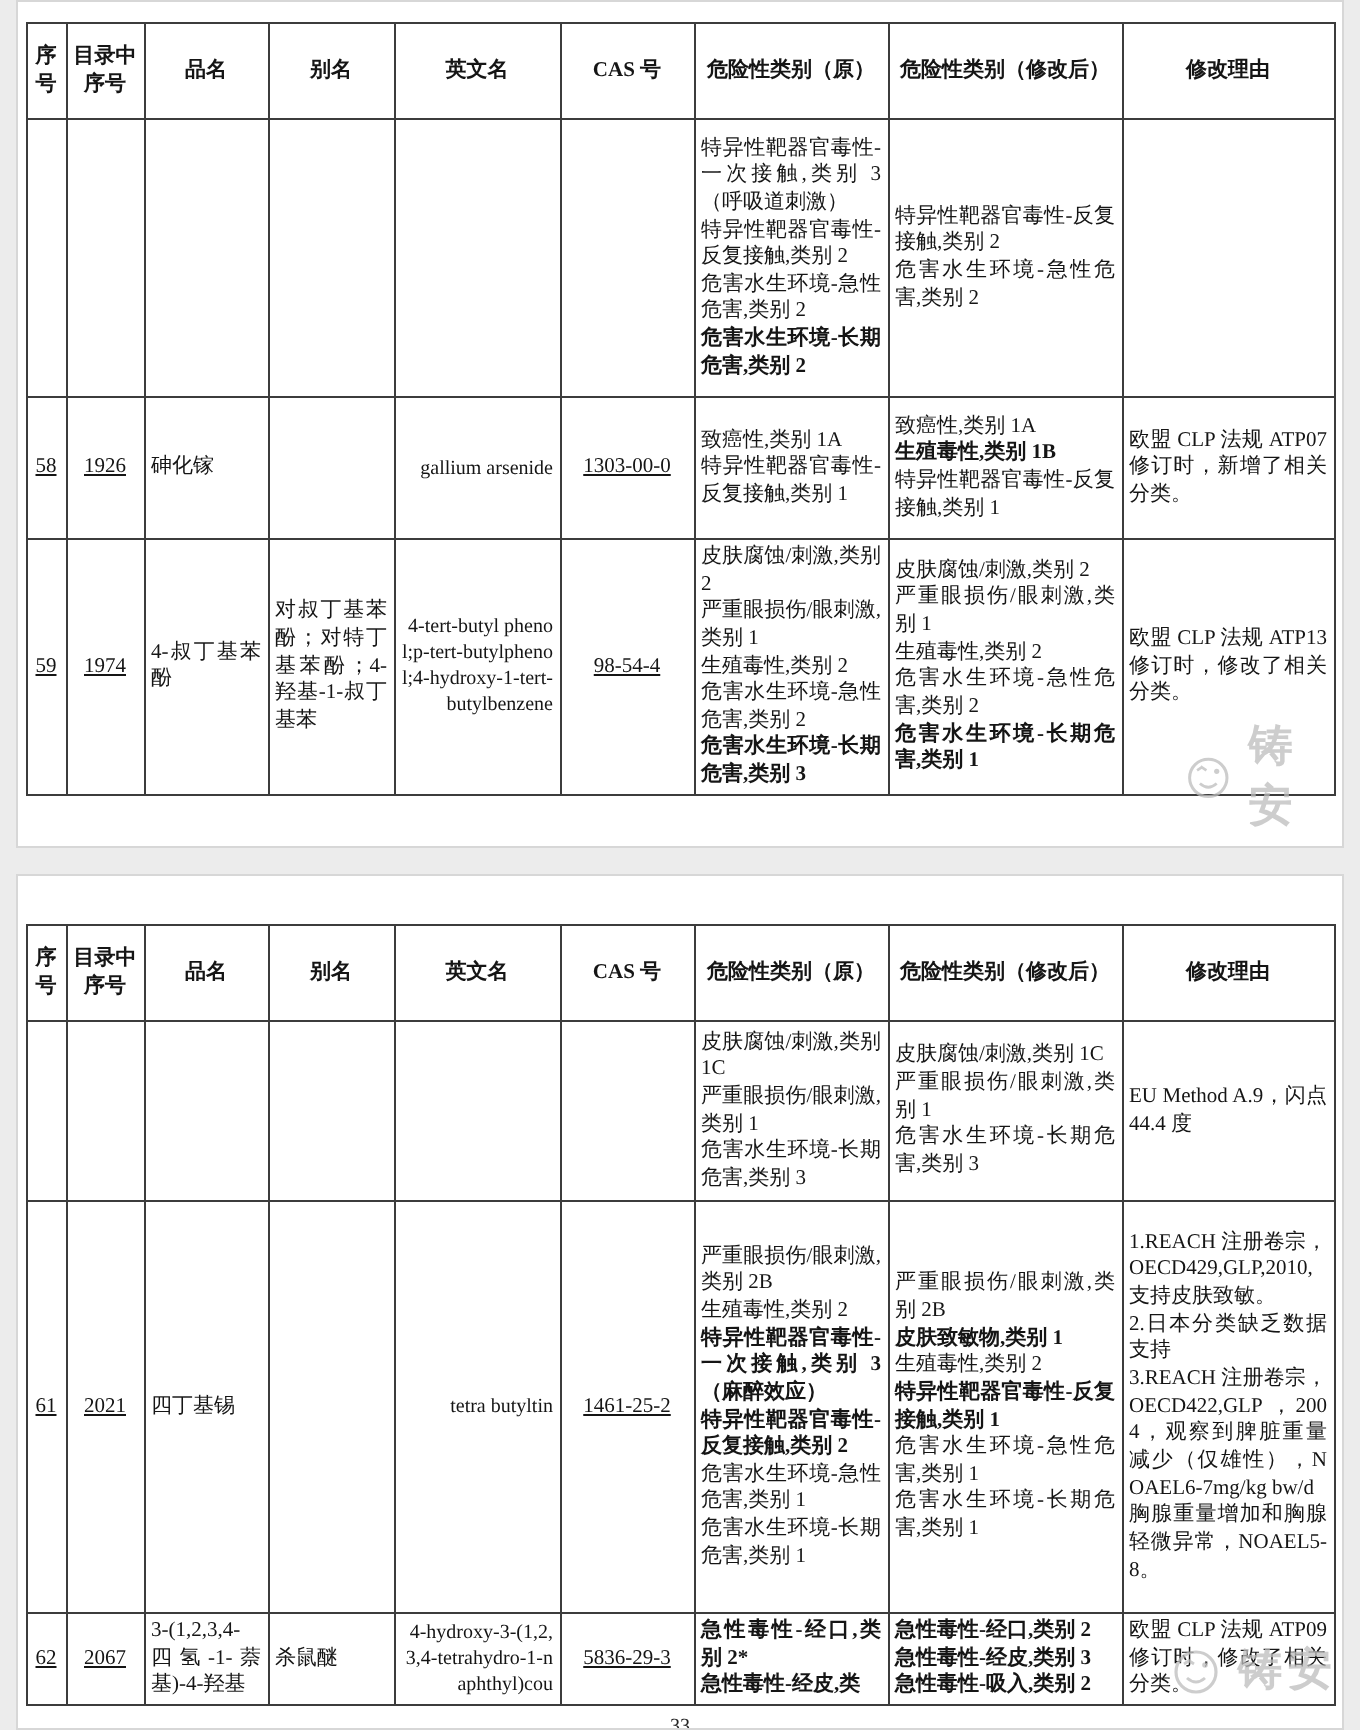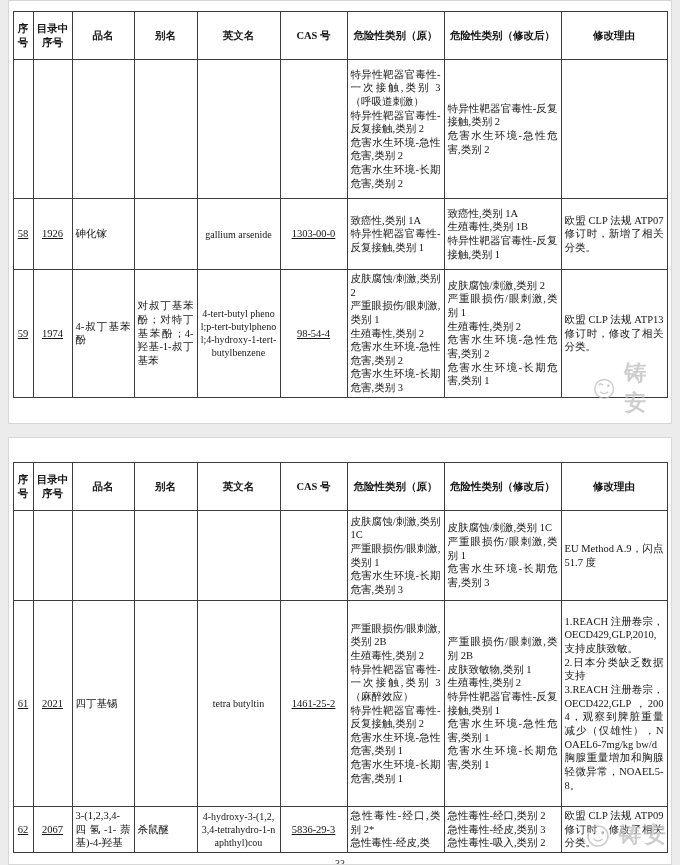"危害水生环境-长期危害,类别 2" .b { font-weight: normal -> bold }
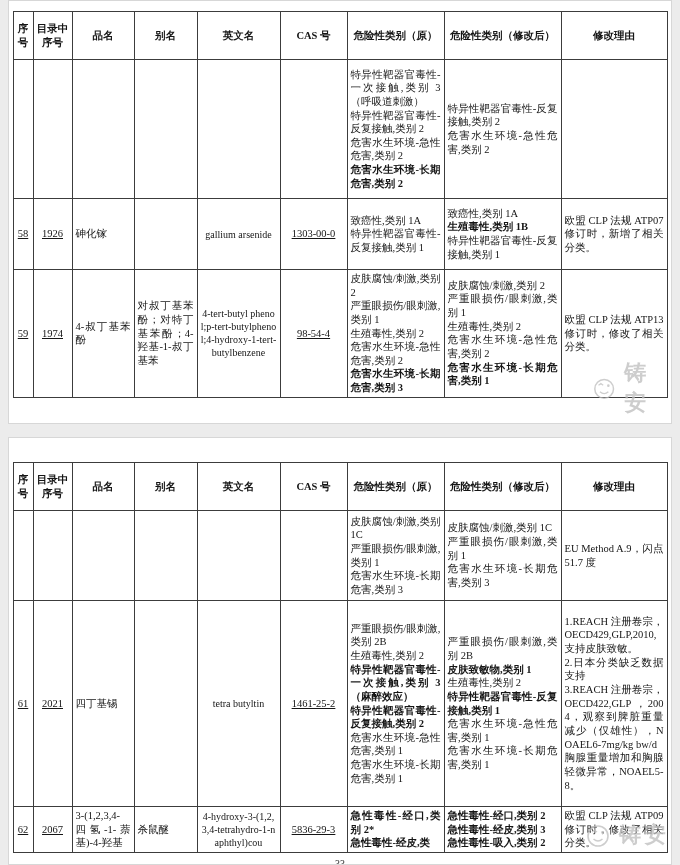"gallium arsenide" td.en { text-align: center -> right }
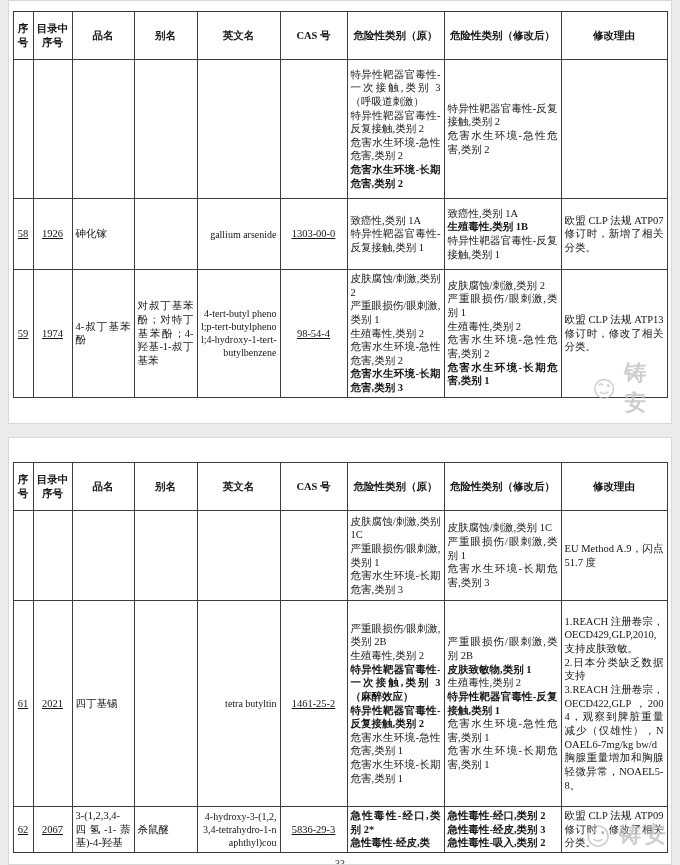"EU Method A.9，闪点 51.7 度" div { text: 51.7 -> 44.4 }
